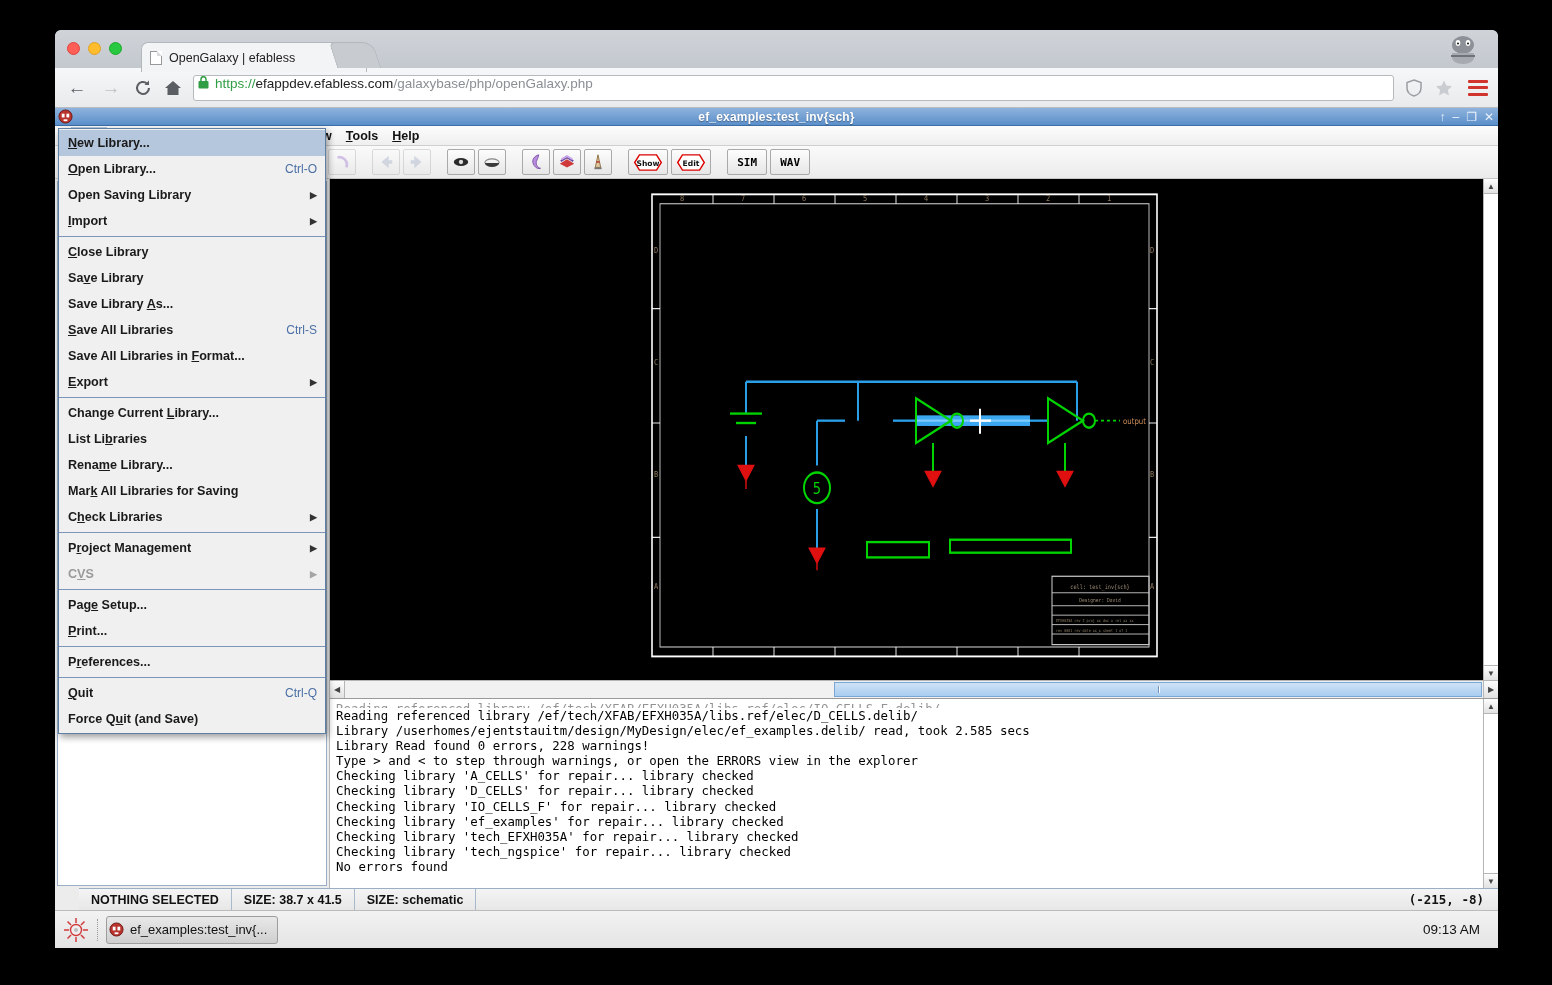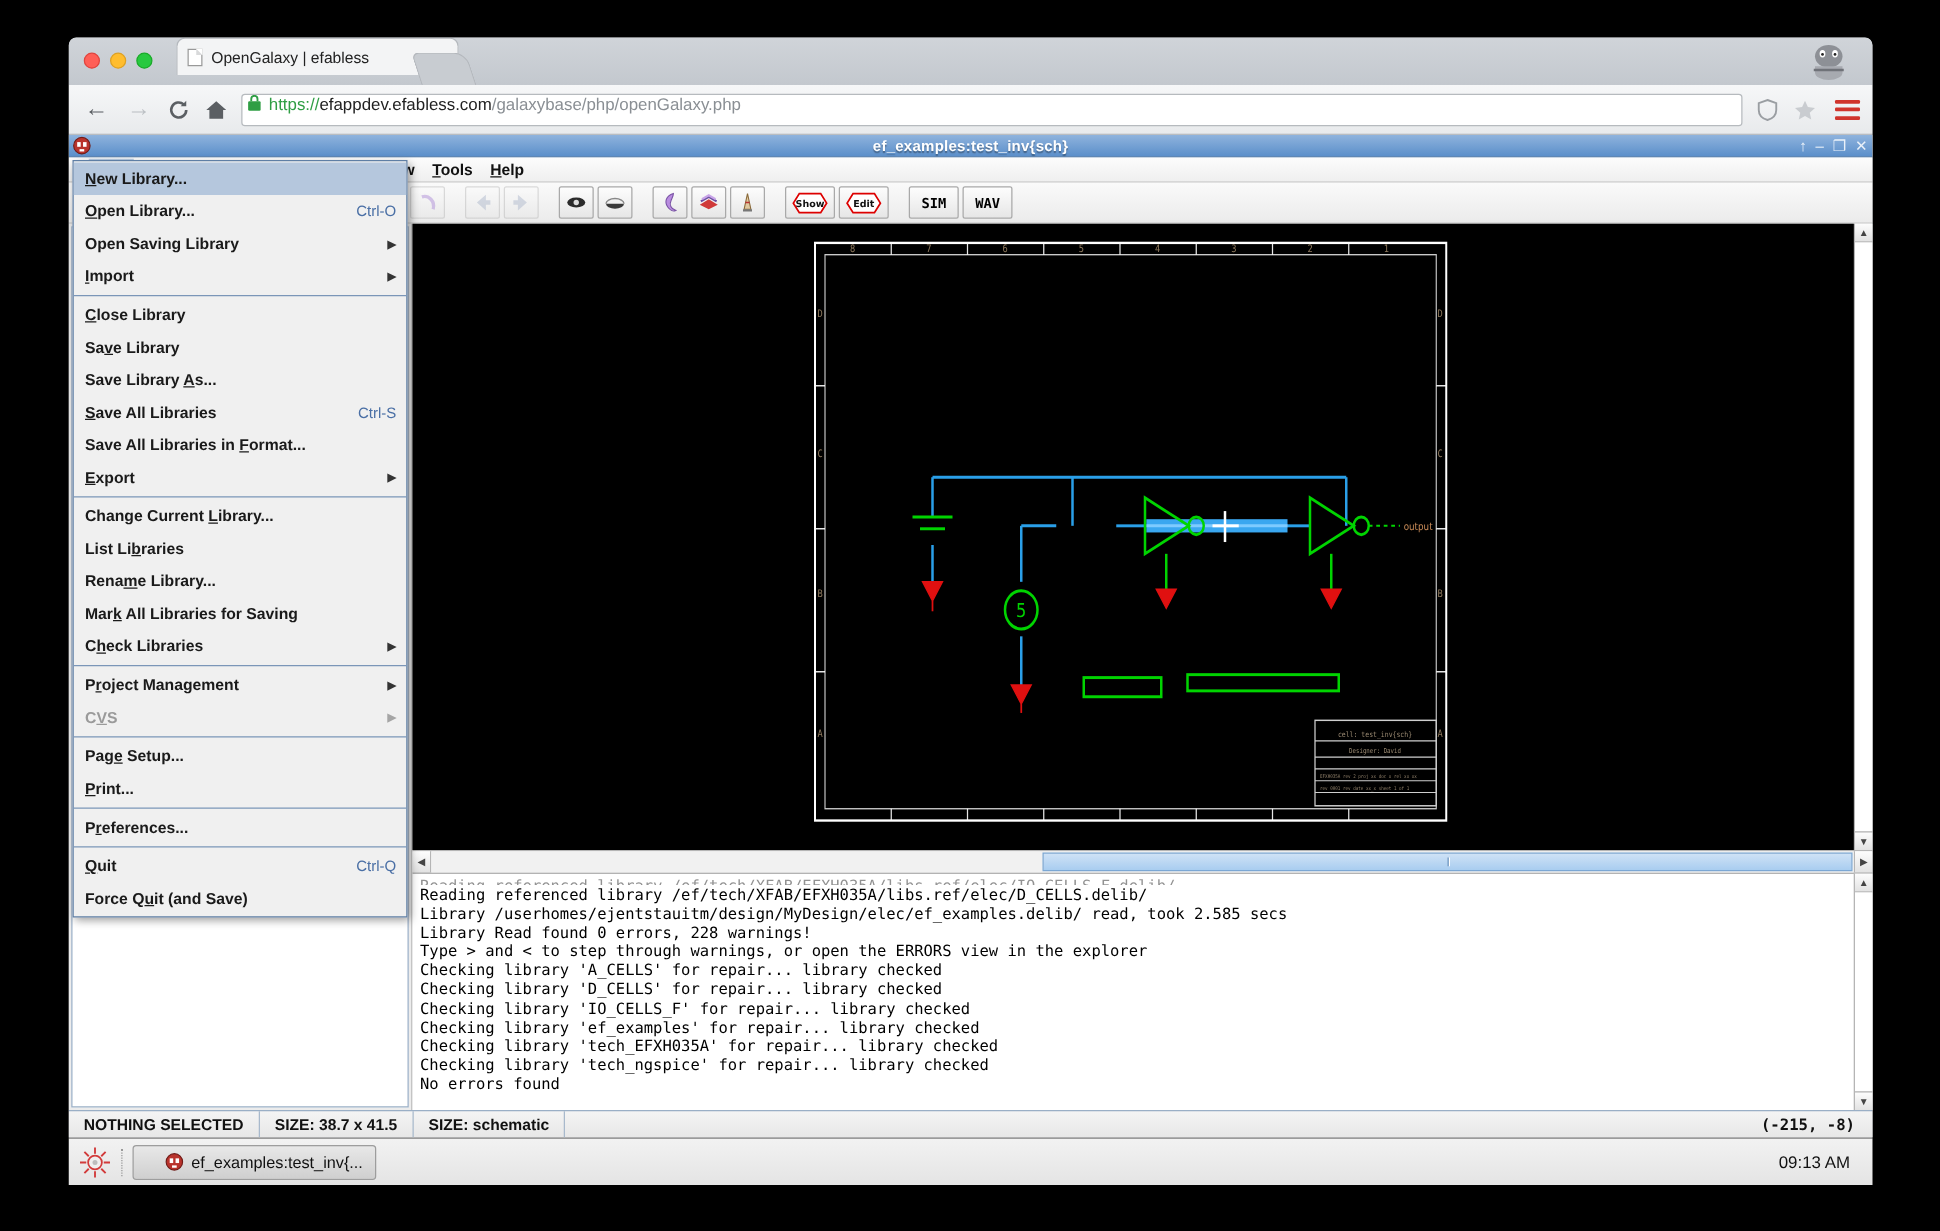"OpenGalaxy | efabless" .tab { top: 0 -> 12px }
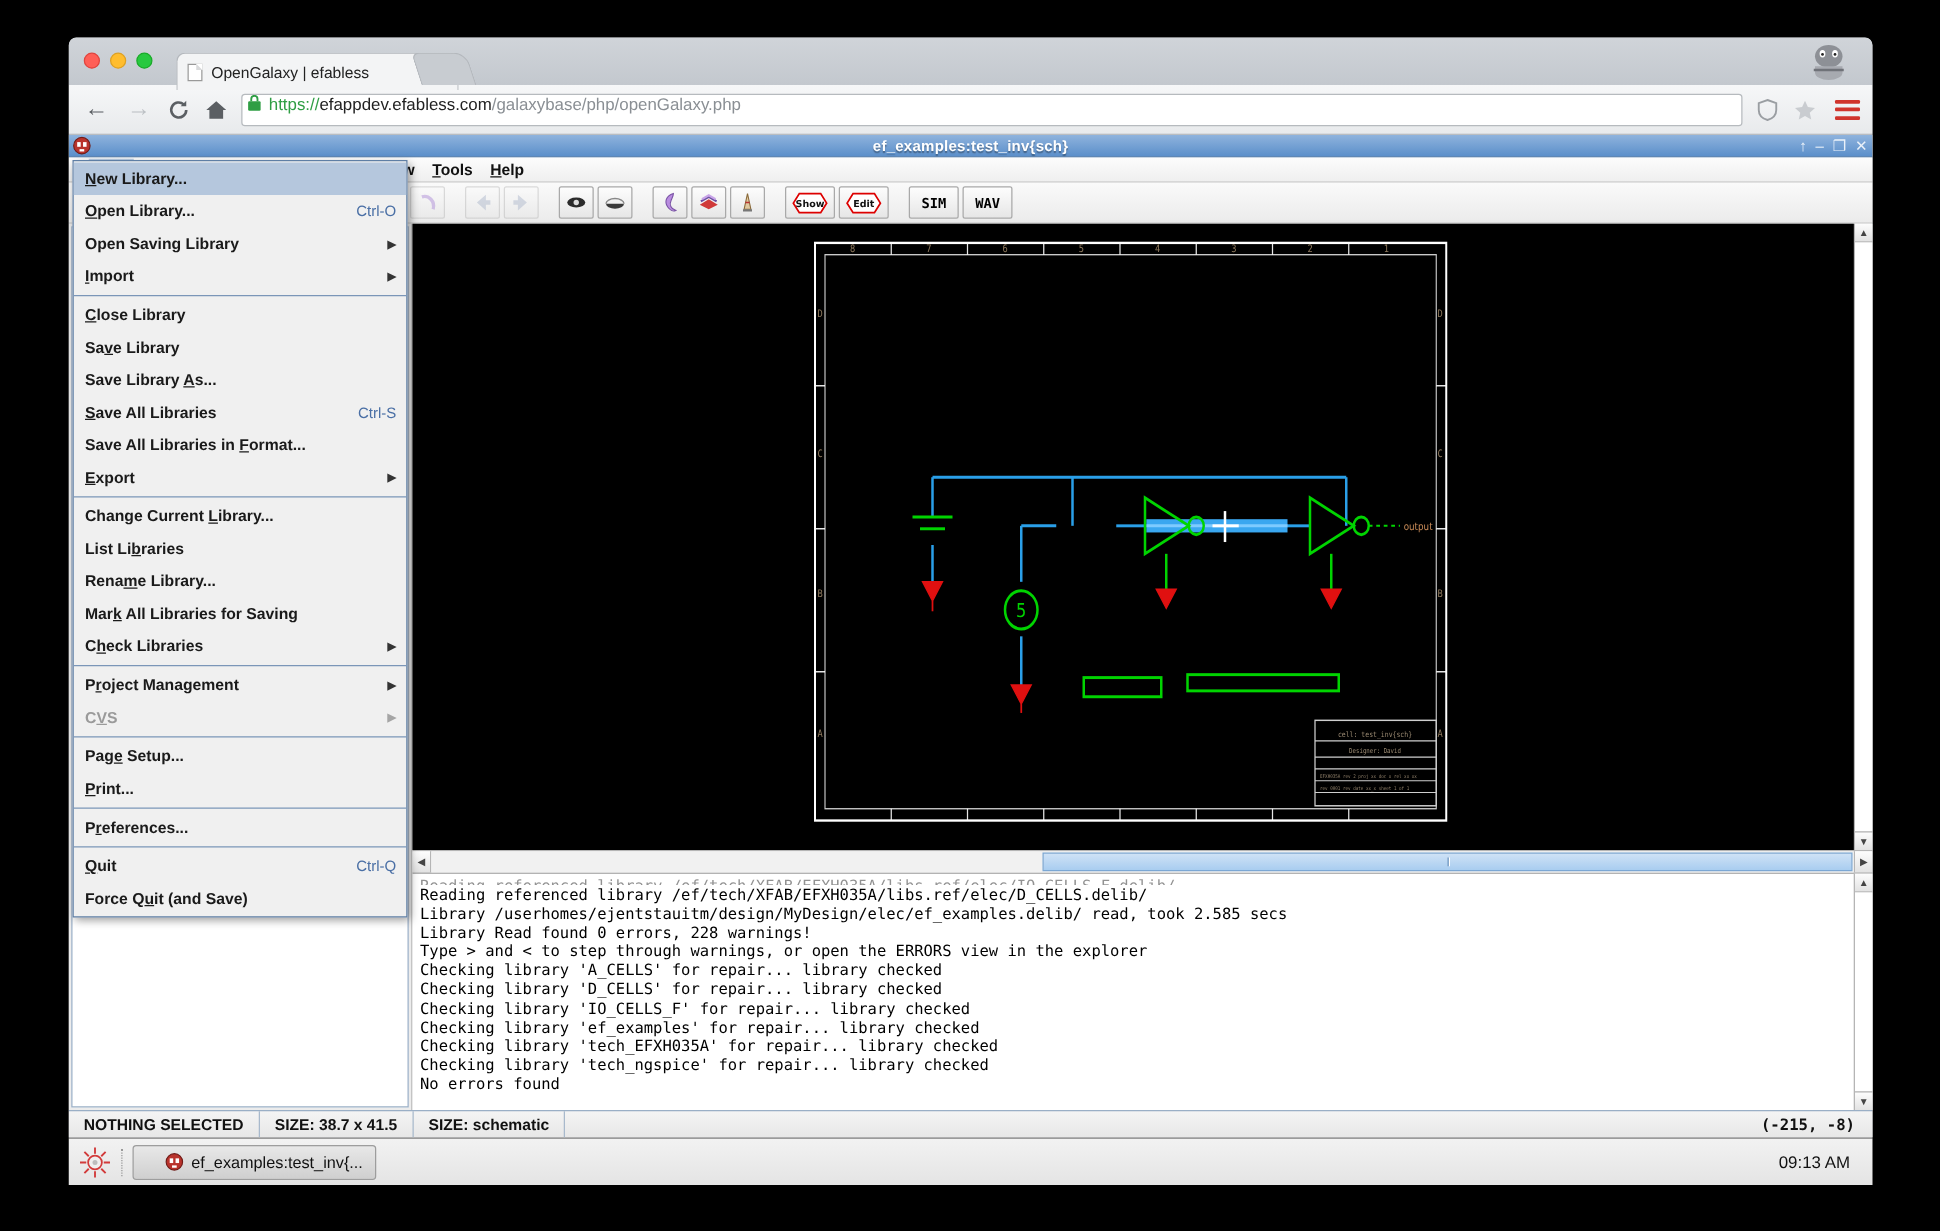"NOTHING SELECTED" .statusbar { margin-left: none -> 24px }
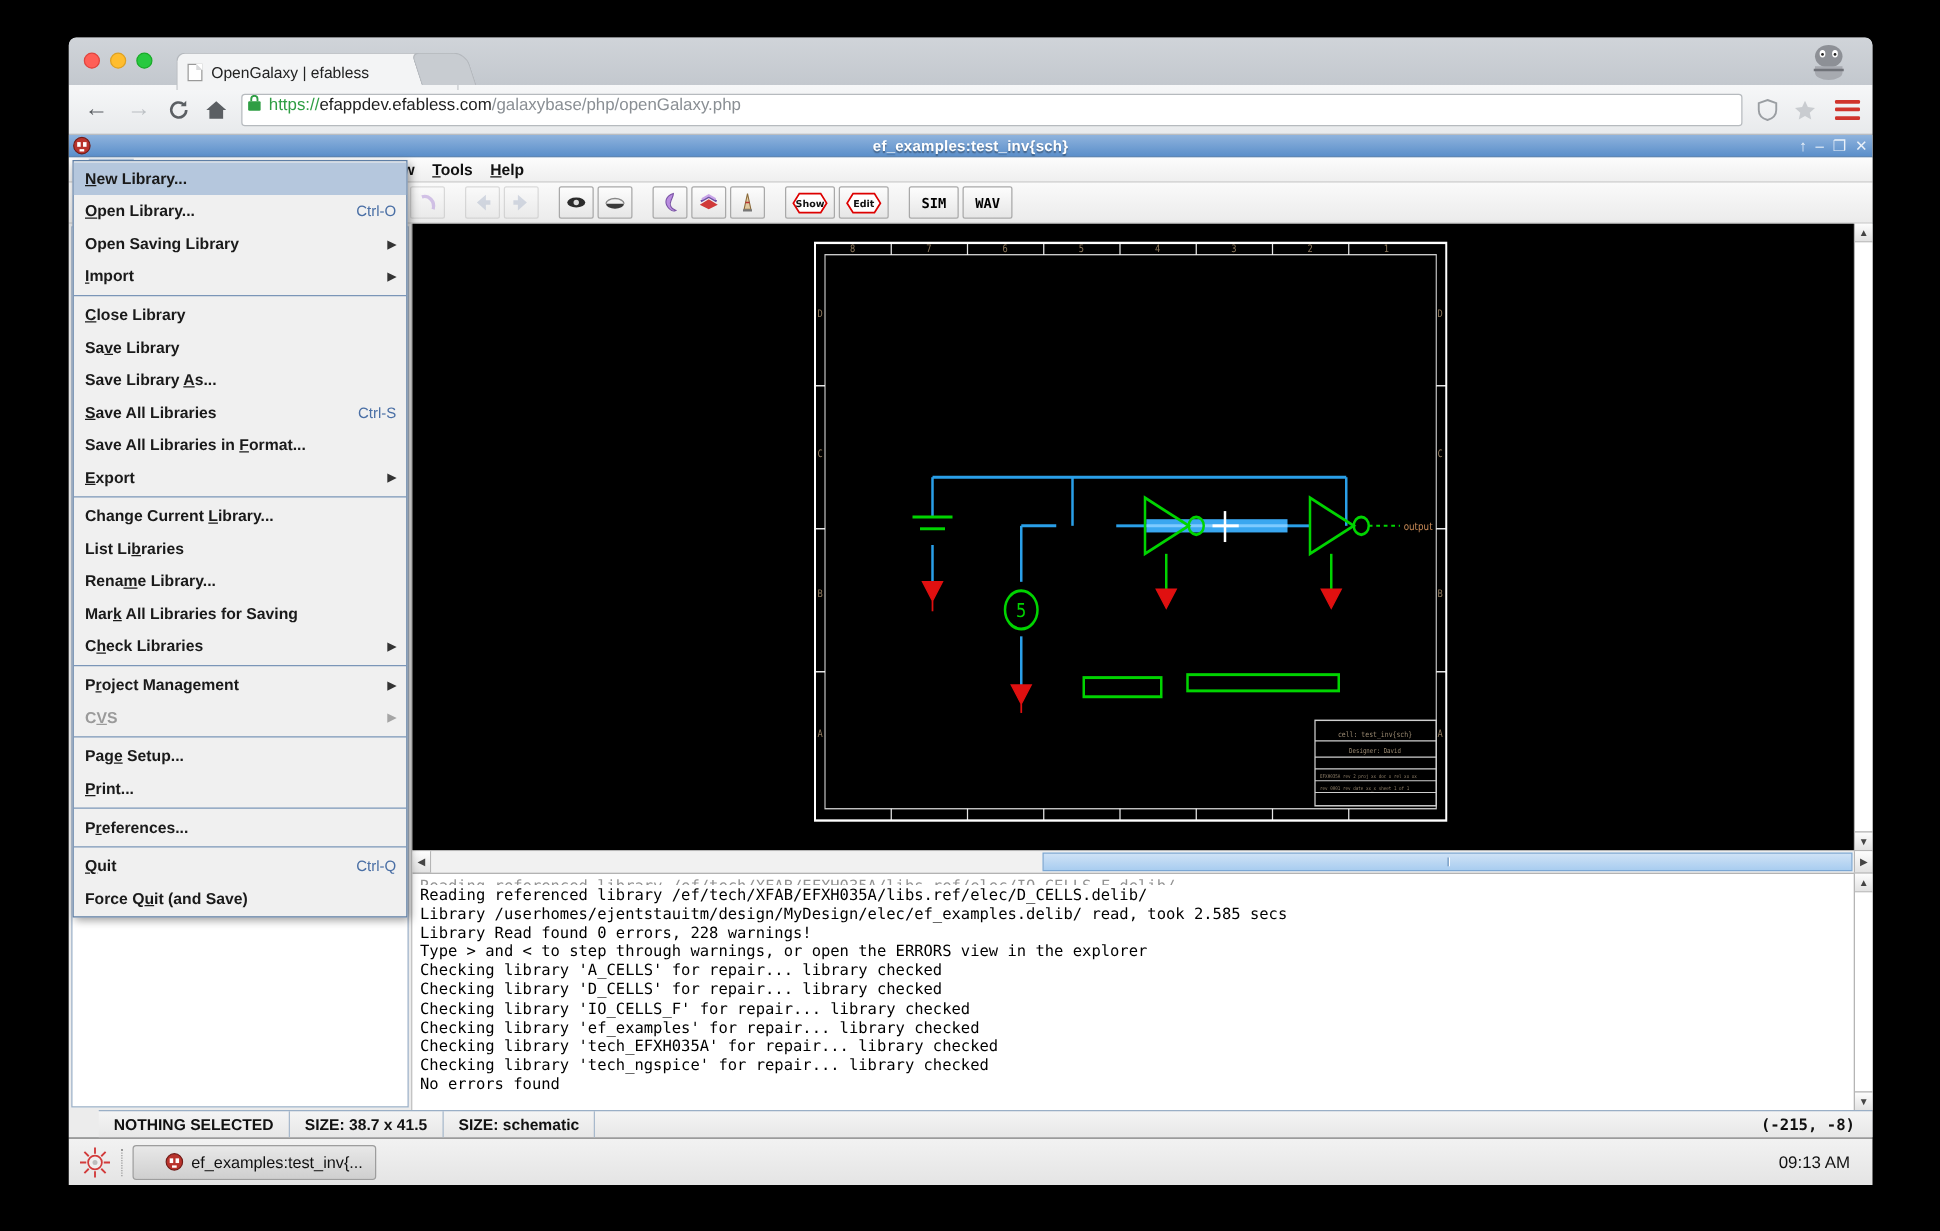"ef_examples:test_inv{..." .taskitem { padding: 0 10px 0 25px -> 0 10px 0 2px }
